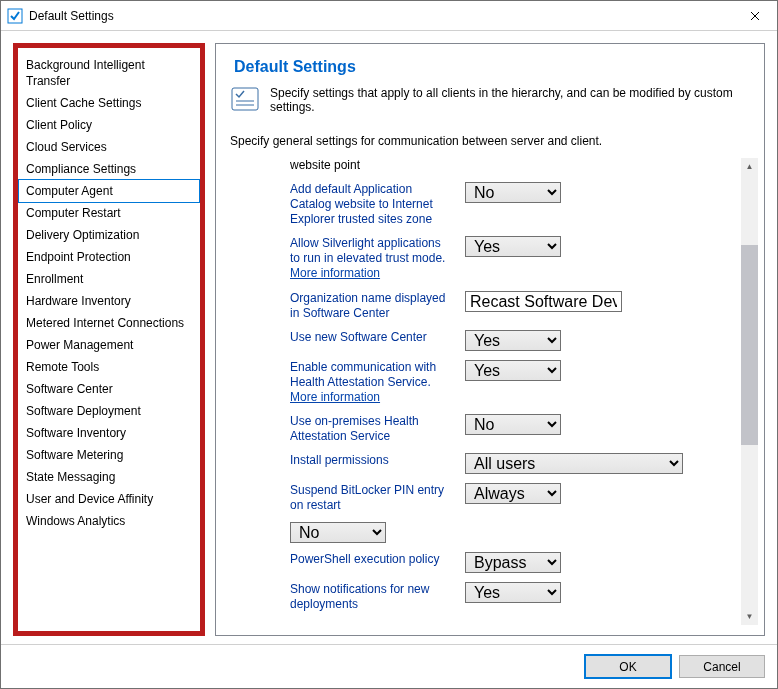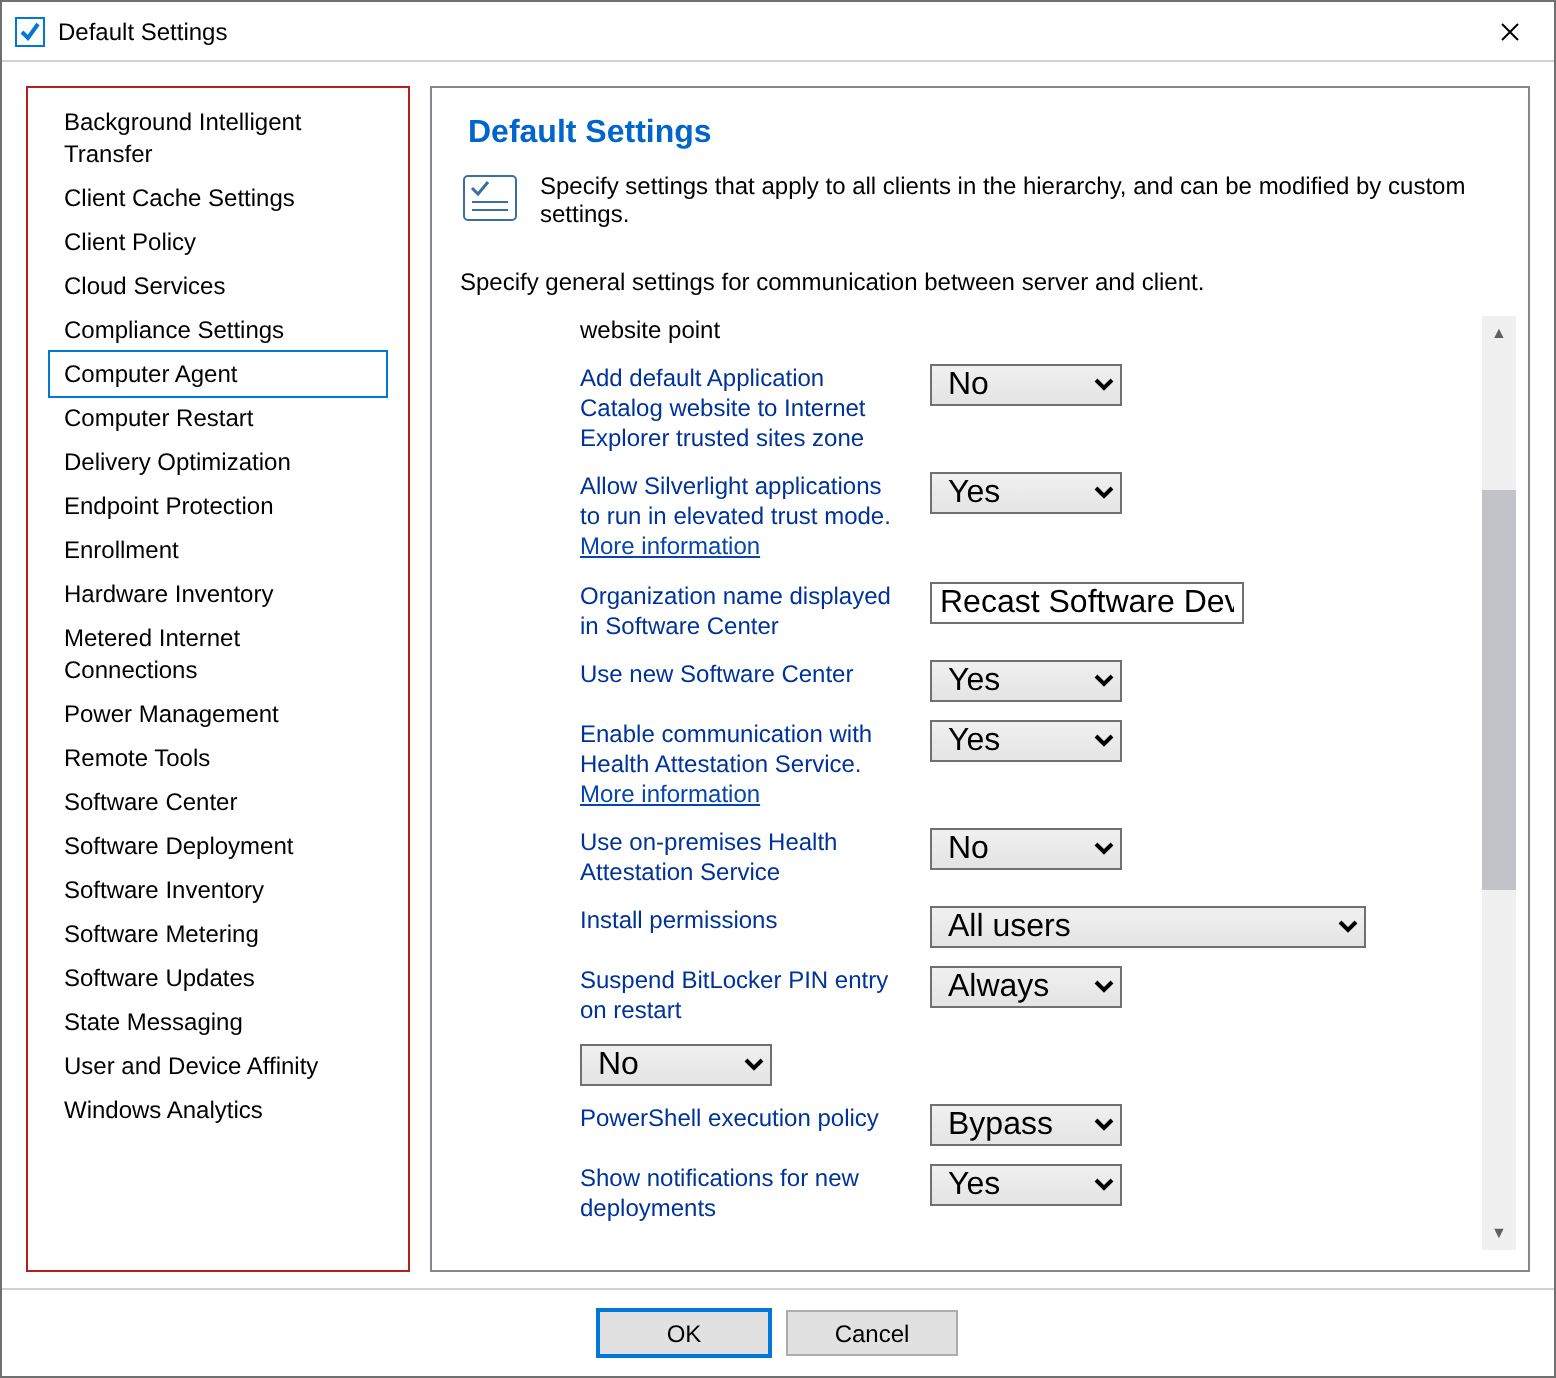"Background Intelligent Transfer" .sidebar { border: 1px solid #b91c1c -> 5px solid #b91c1c; padding: 6px 10px -> 6px 0 }
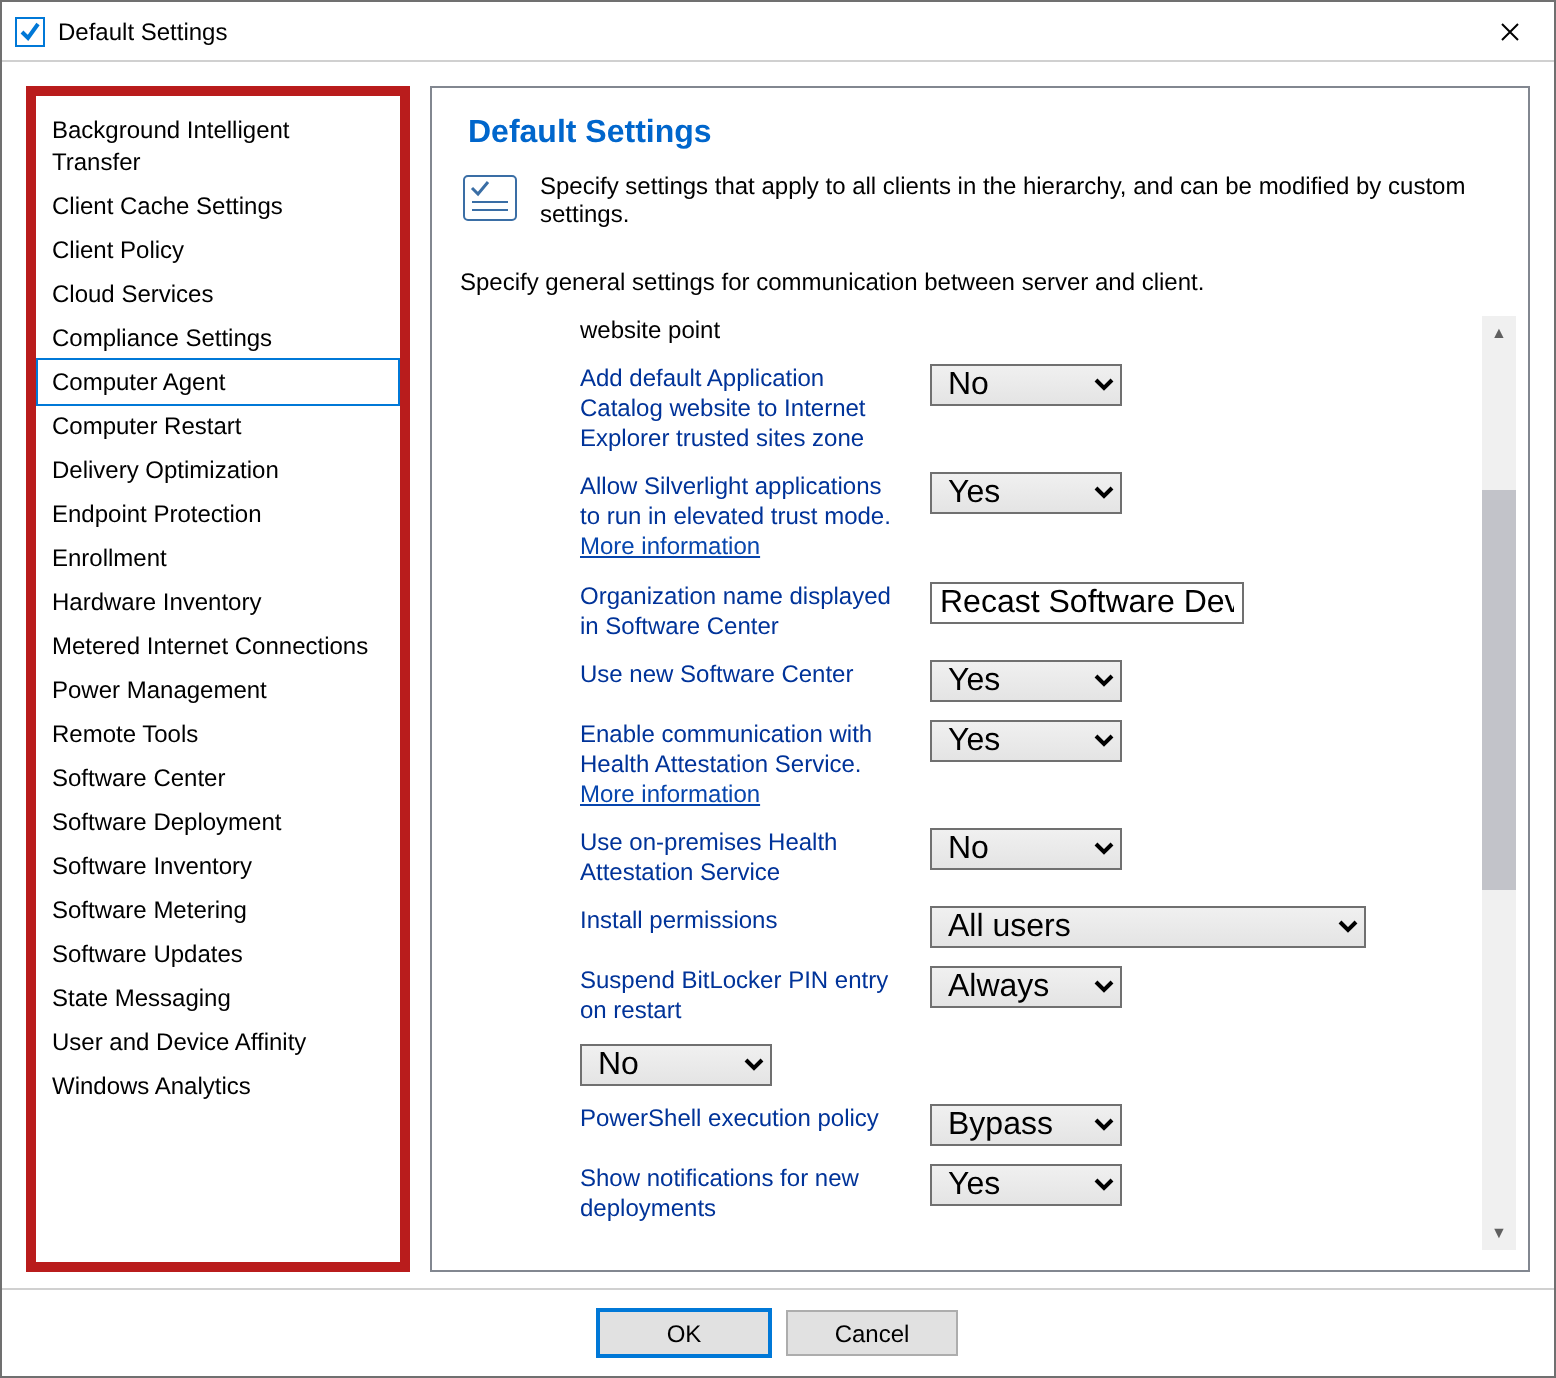"Software Updates" div.item { html: <div>Software Updates</div> -> none }
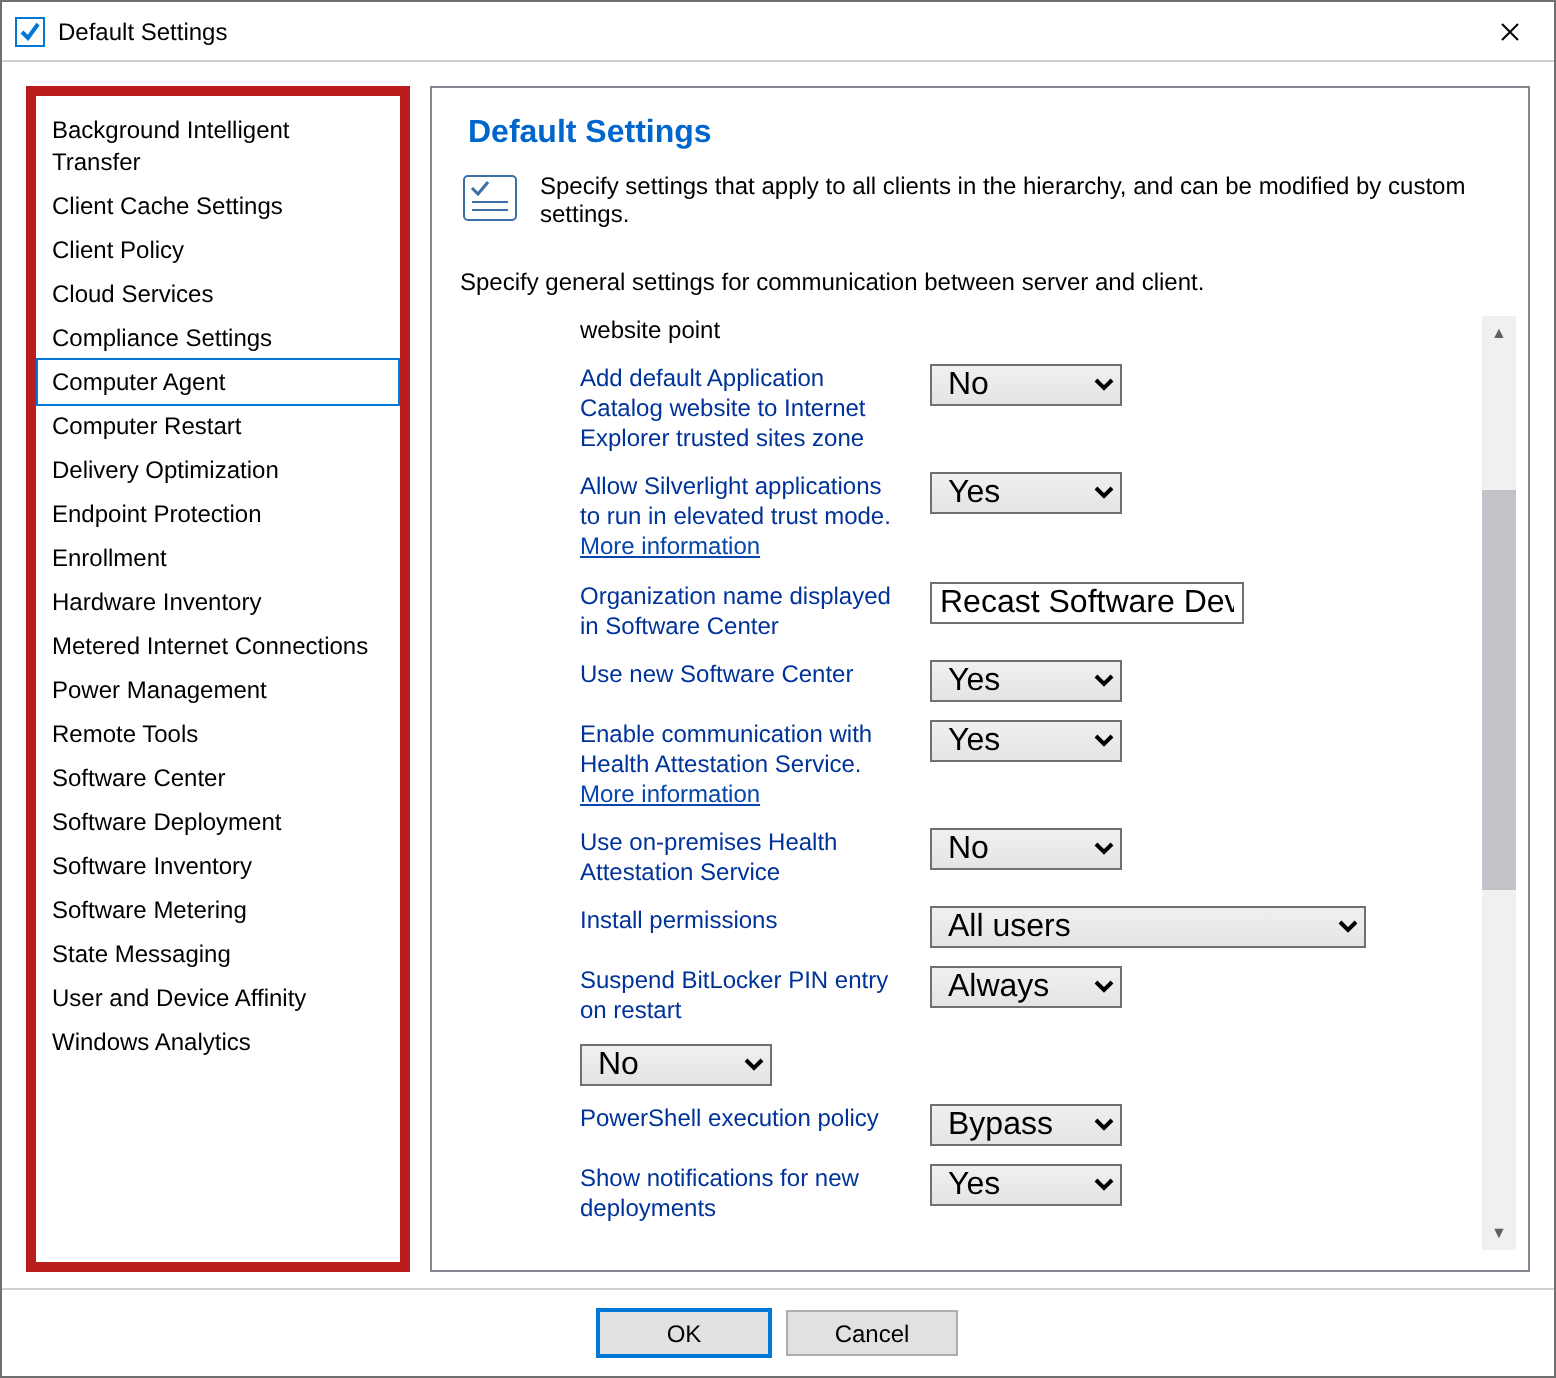"OK" .footer { justify-content: center -> flex-end }
